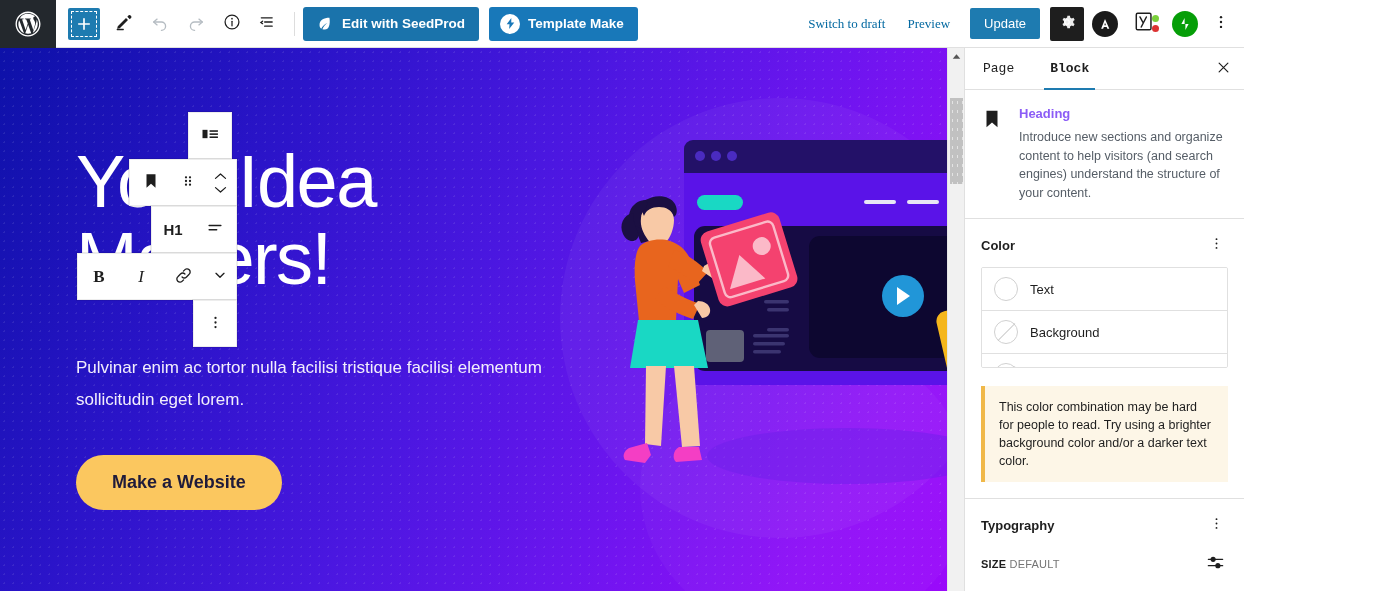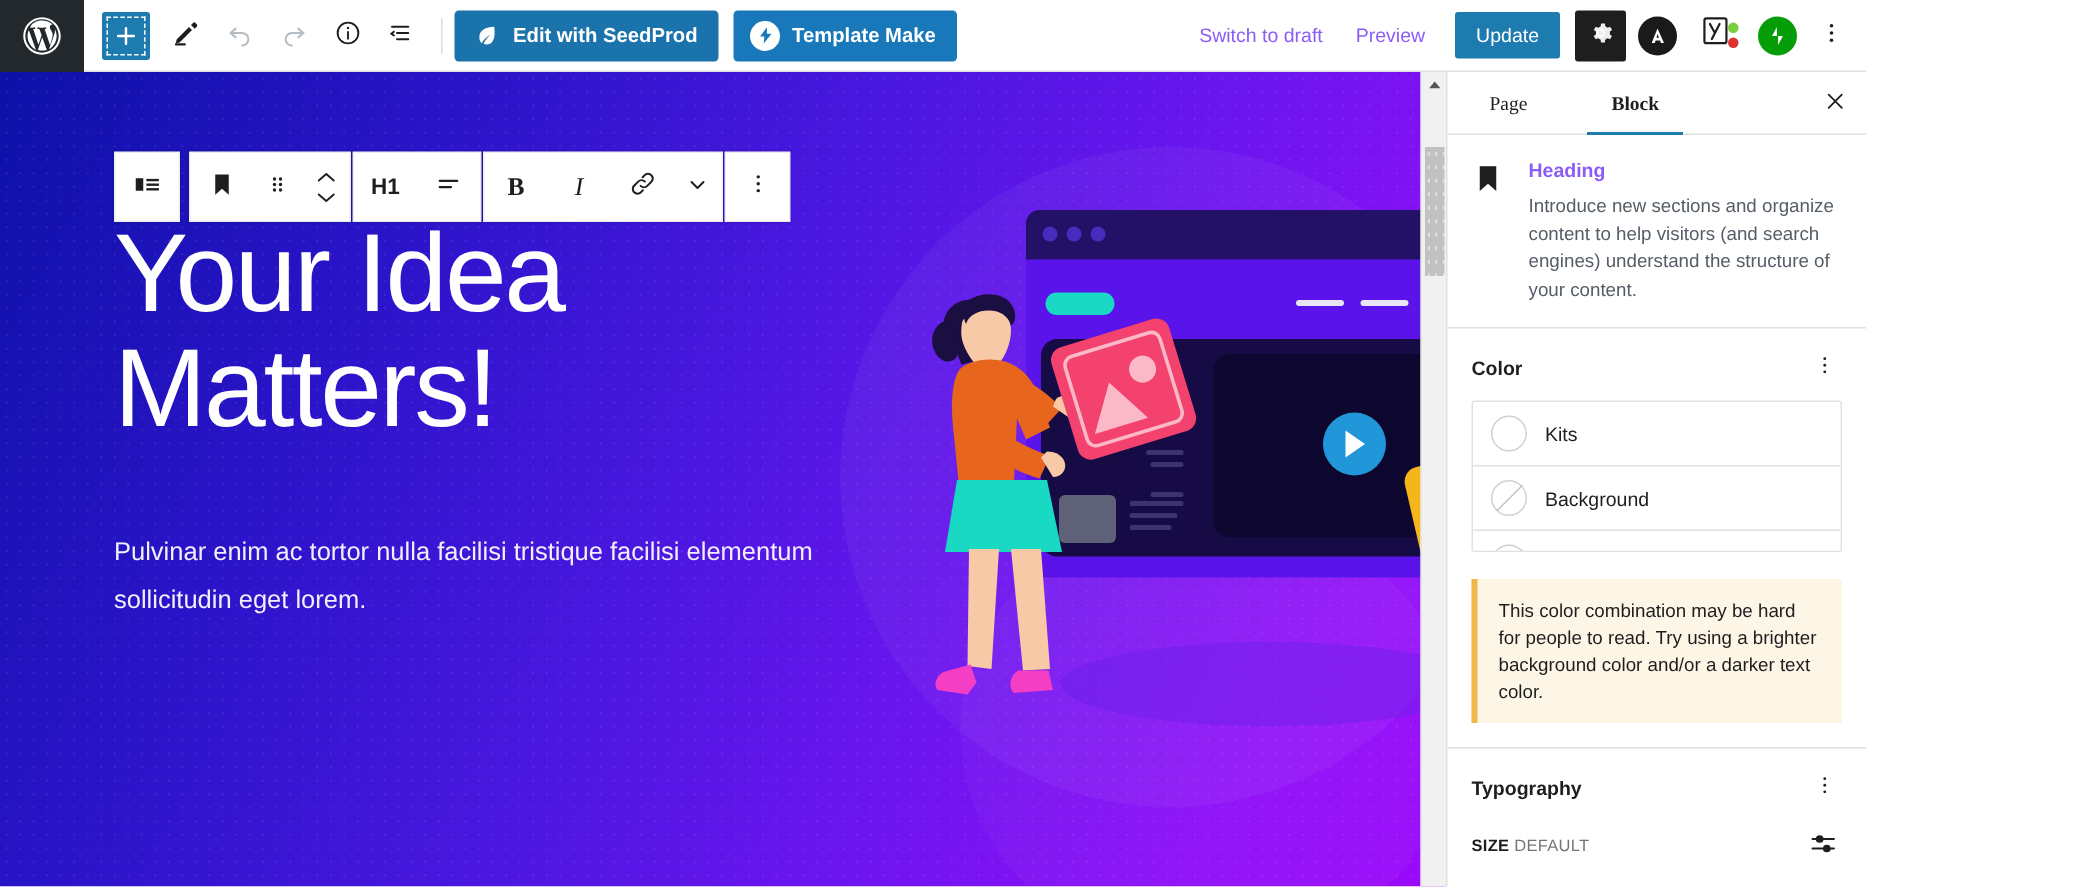"Switch to draft" .link-btn { color: #8b5cf6 -> #0369a1; font-family: Liberation Sans, sans-serif -> Liberation Serif, serif }
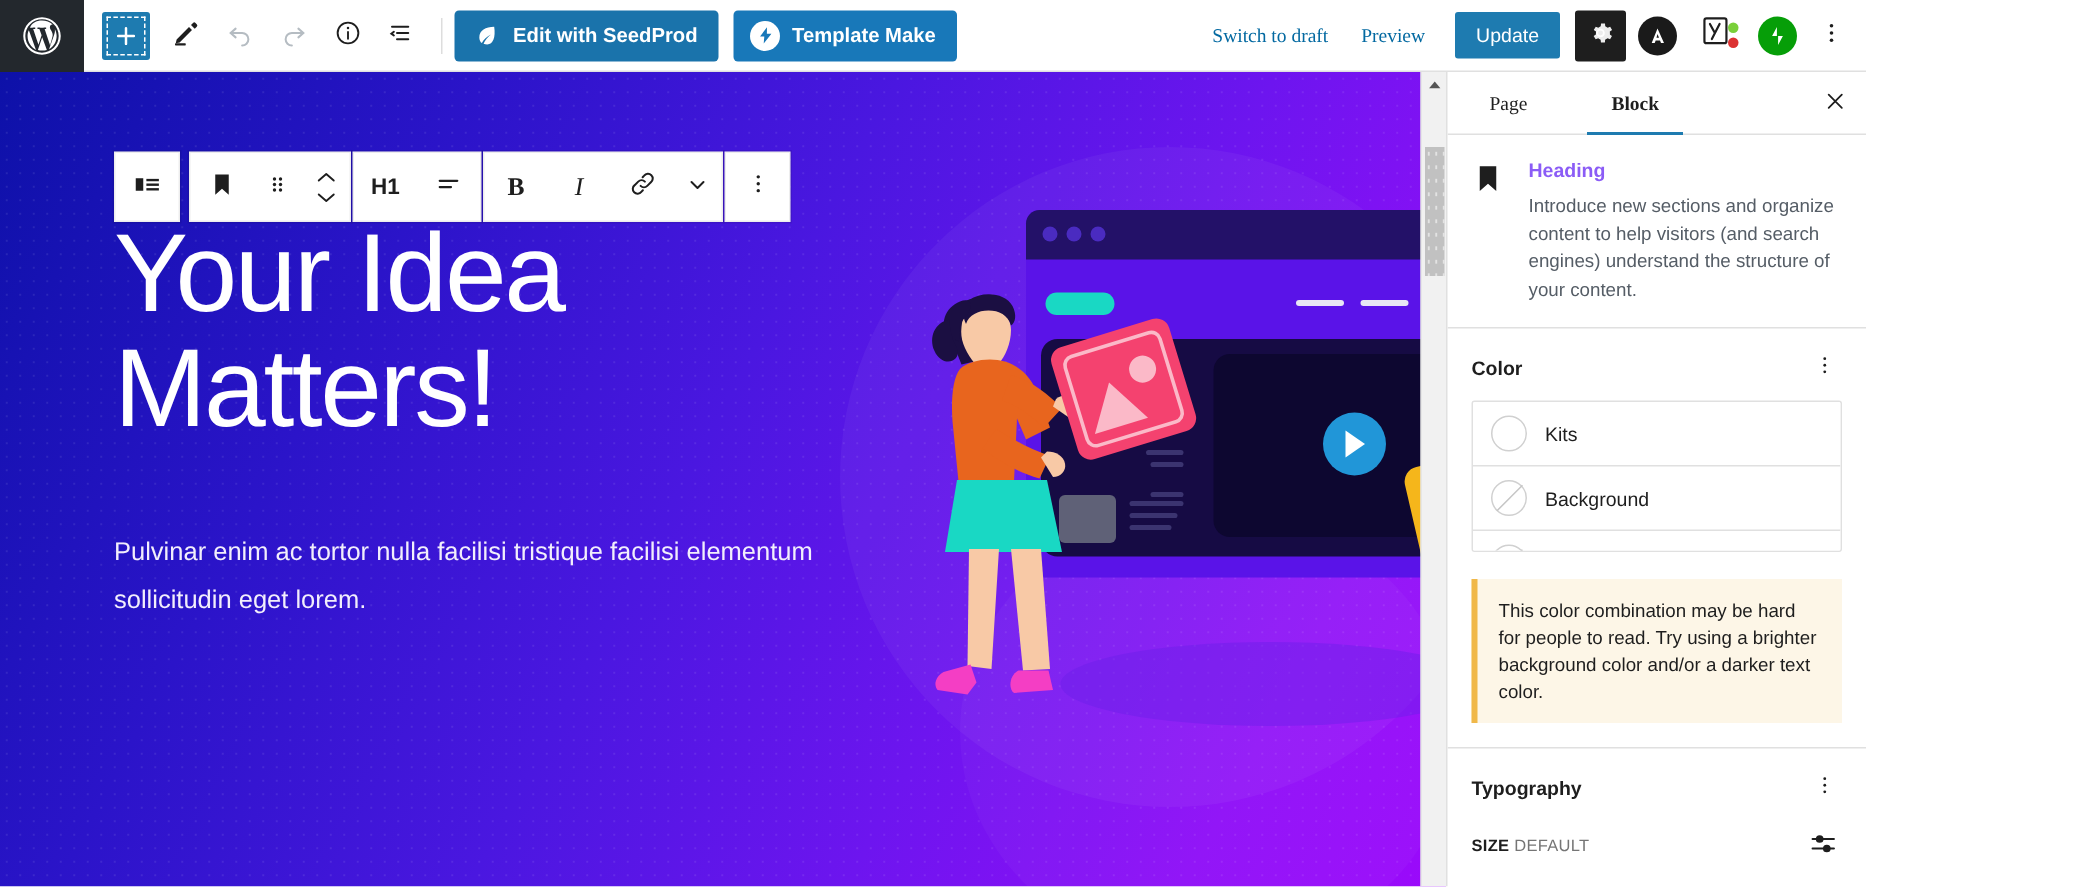"Page" .sb-tab { font-family: Liberation Serif, serif -> Liberation Mono, monospace; padding: 0 28px -> 0 18px }
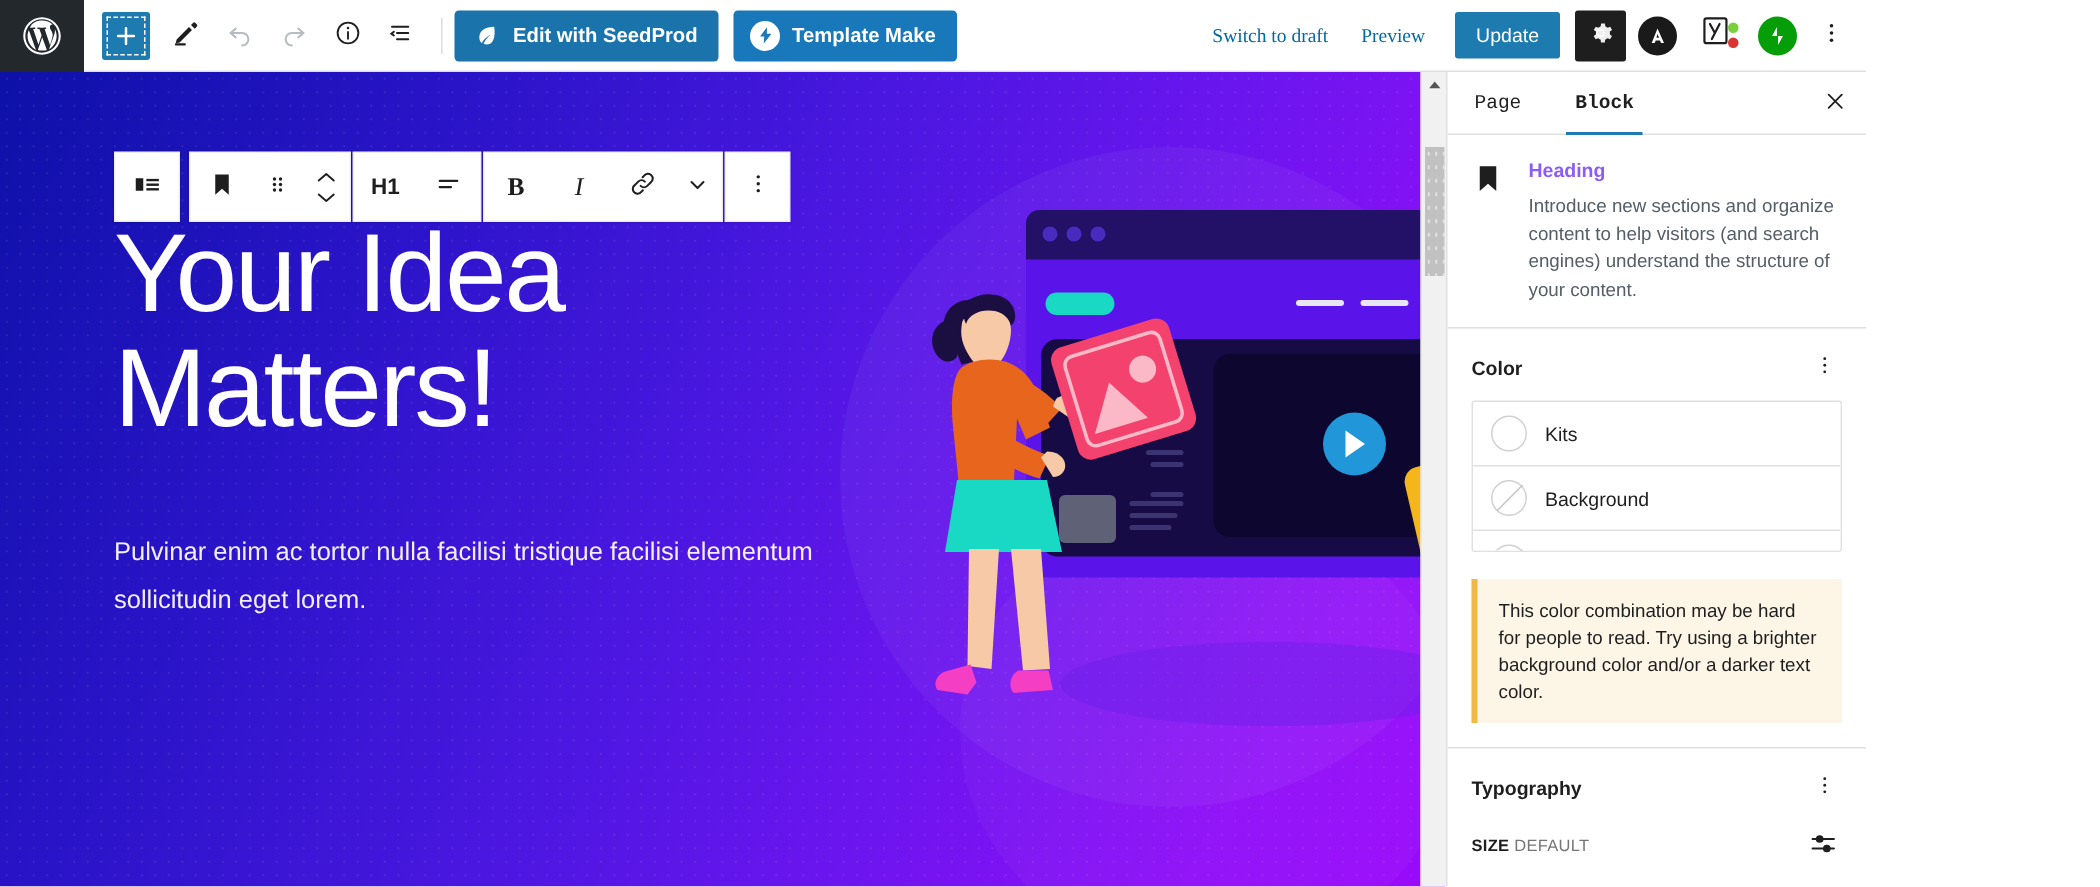"H1" .block-toolbar { flex-direction: none -> column; top: 53px -> 64px }
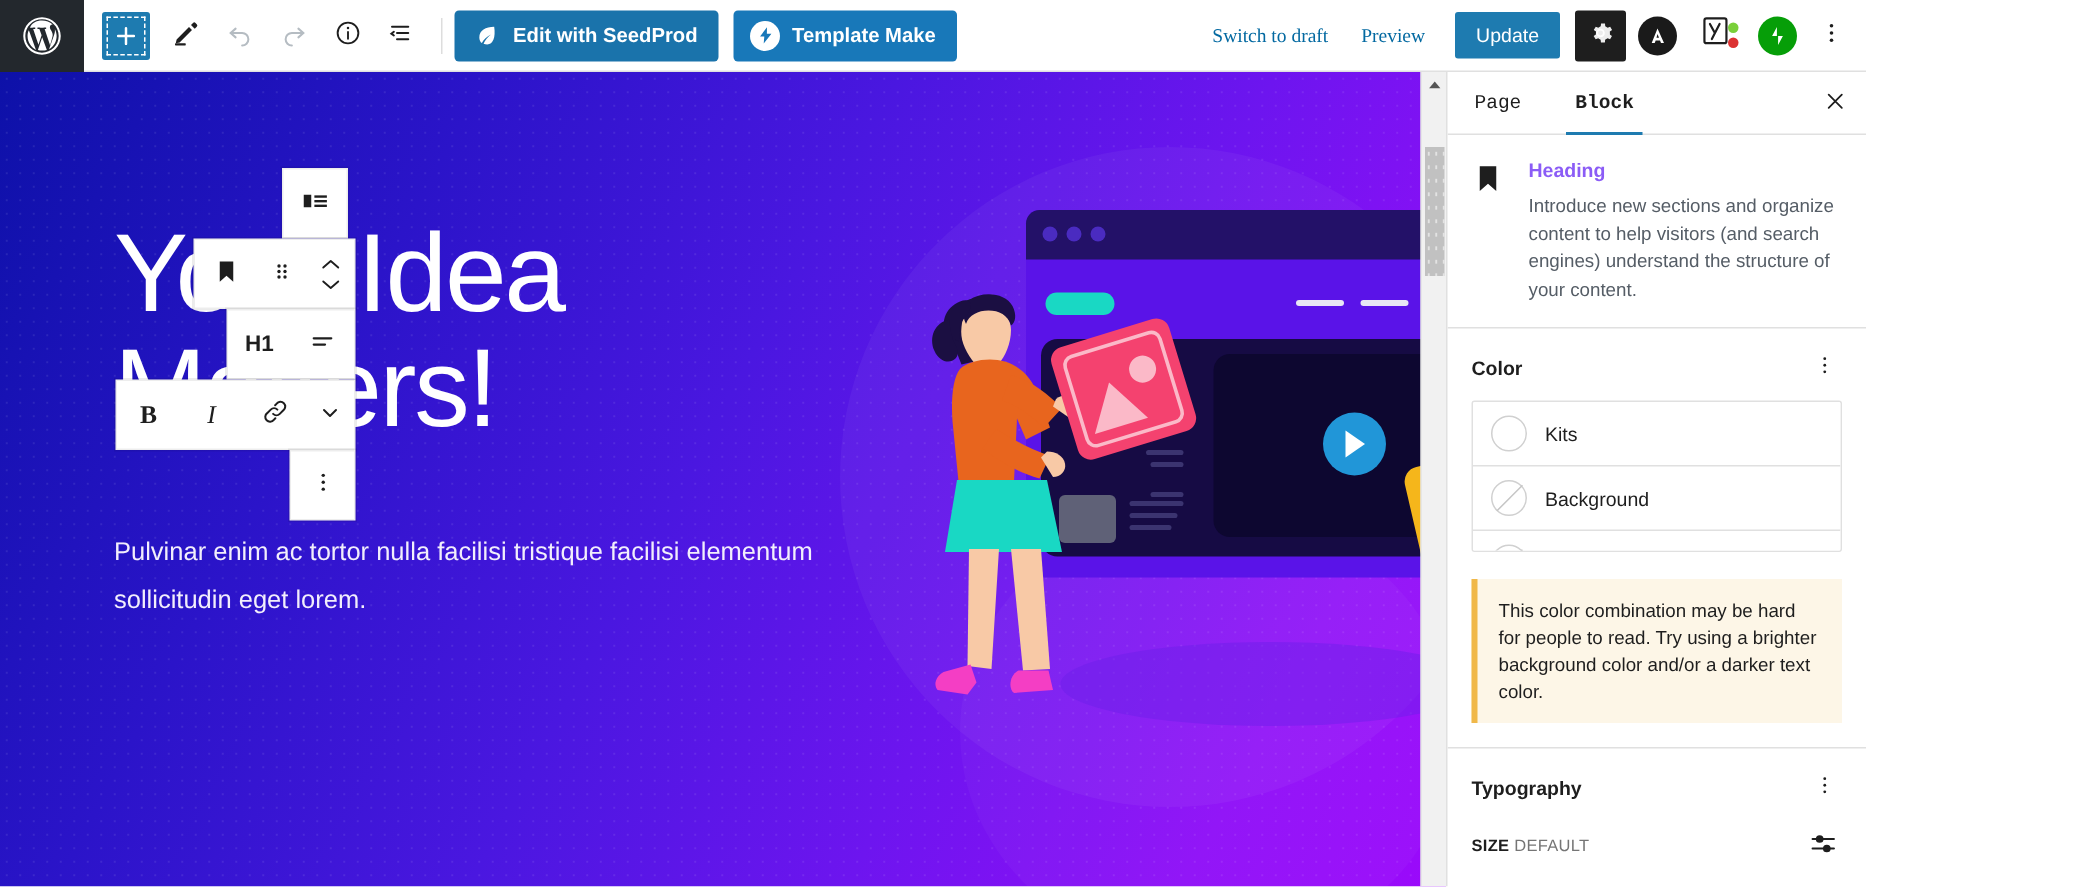"Kits" span.color-label { text: Kits -> Text }
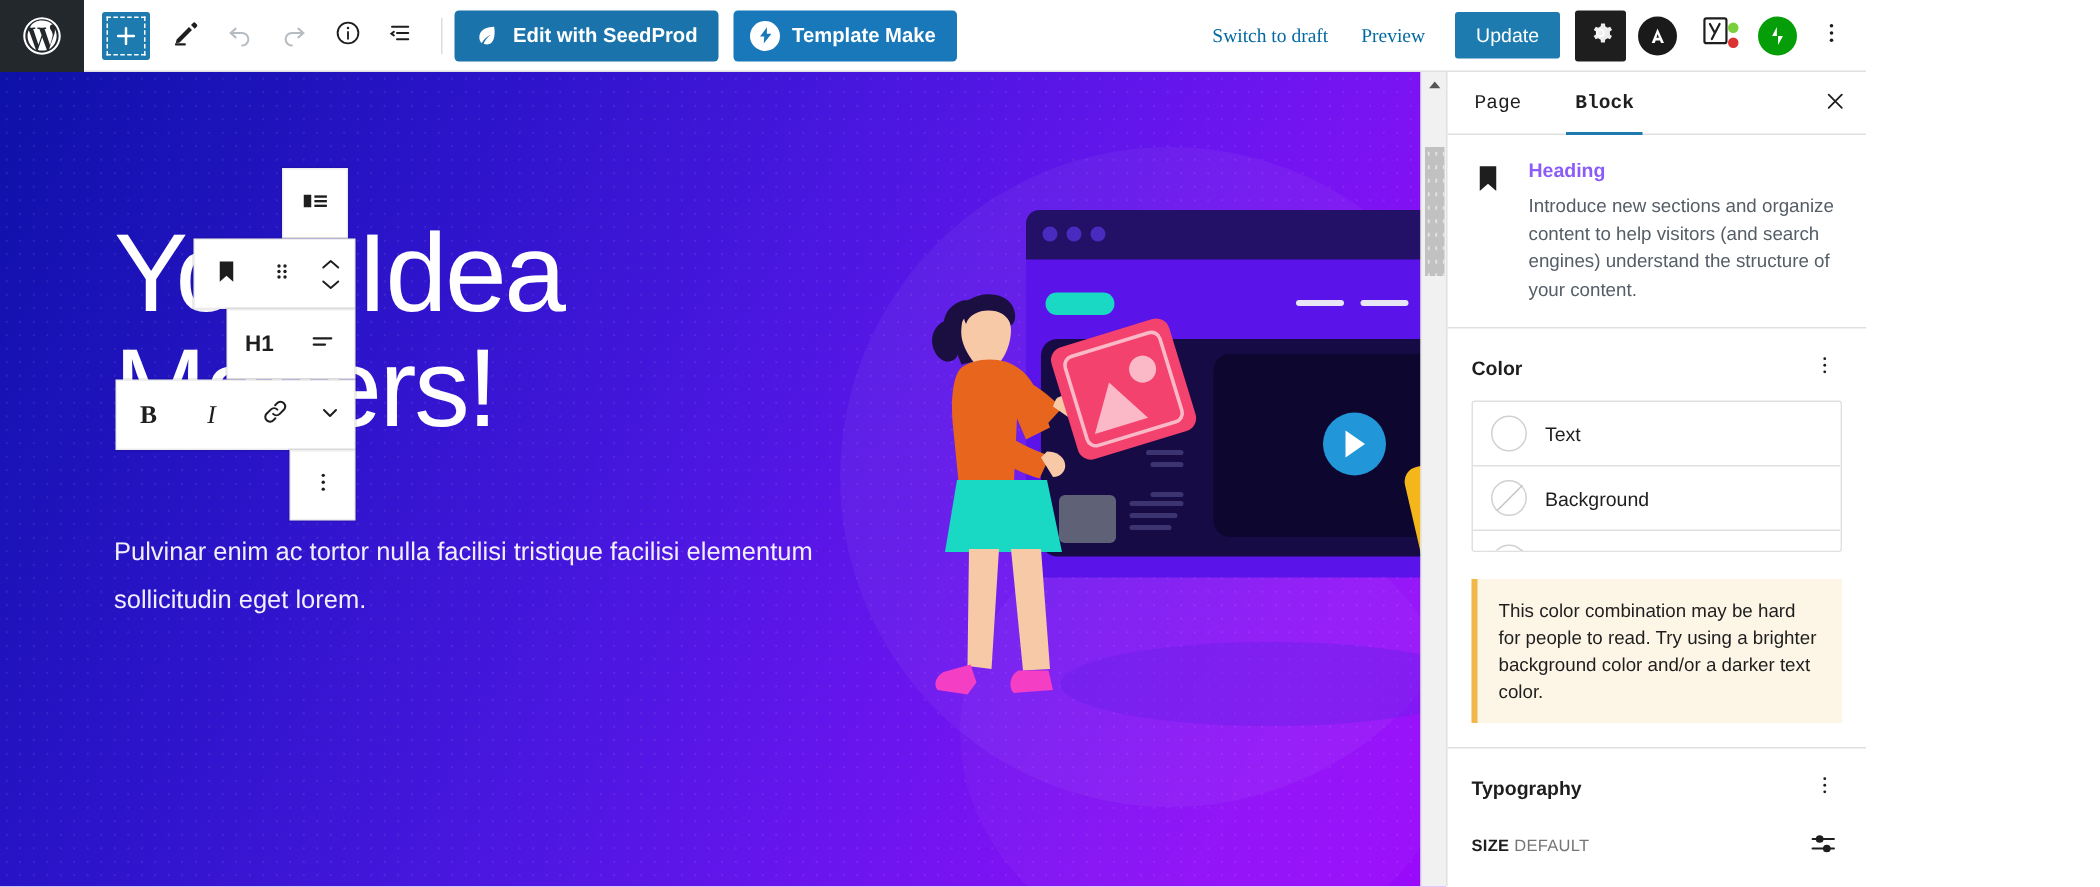"Make a Website" button.cta { html: none -> <button>Make a Website</button> }
